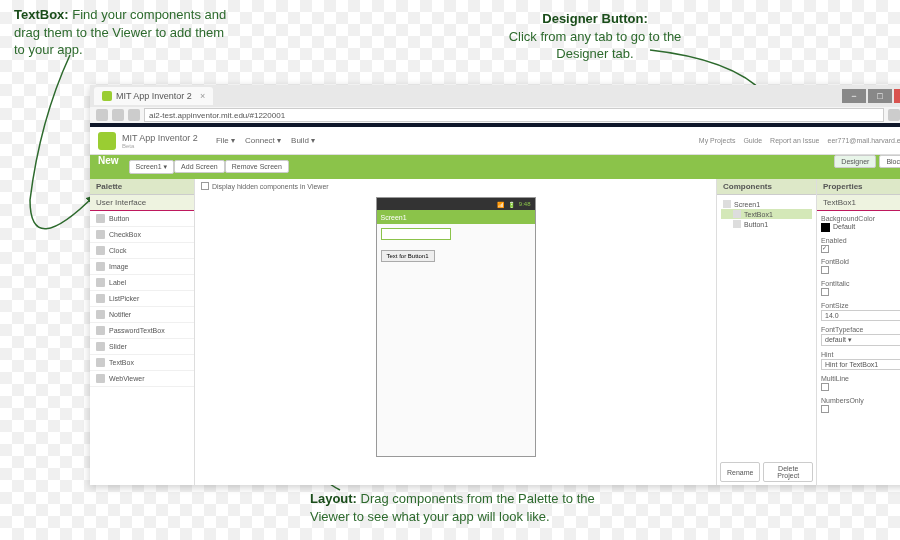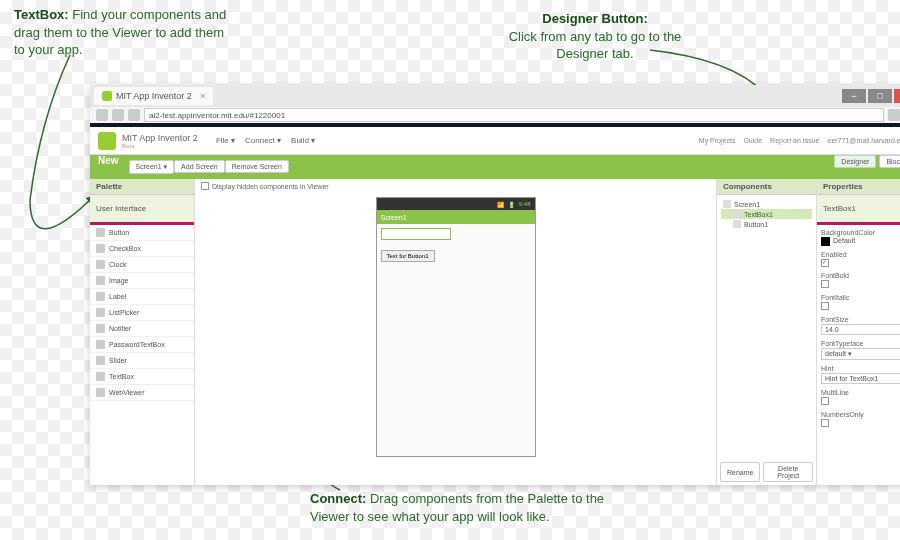"User Interface" .subhdr { border-bottom: 3px solid #be185d -> 1px solid #be185d; padding: 9px 6px -> 3px 6px }
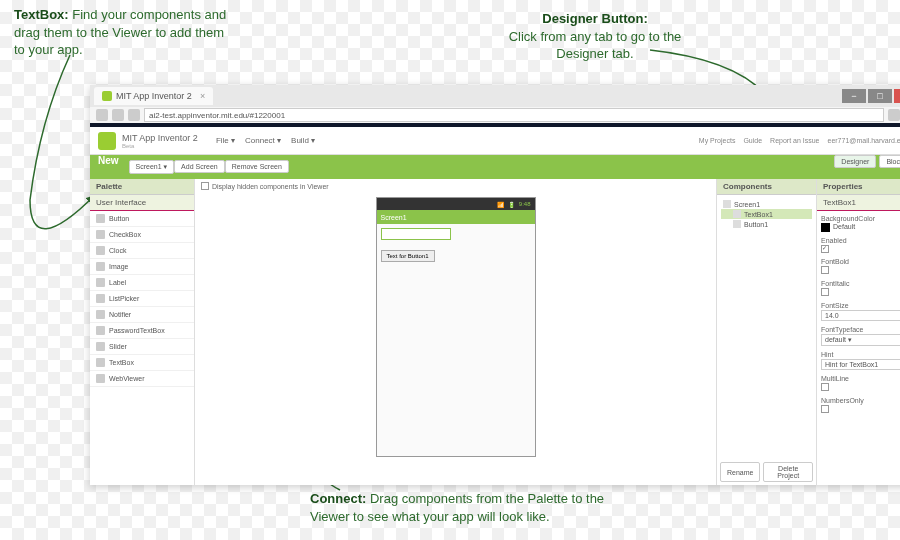"Connect:" b { text: Connect -> Layout }
